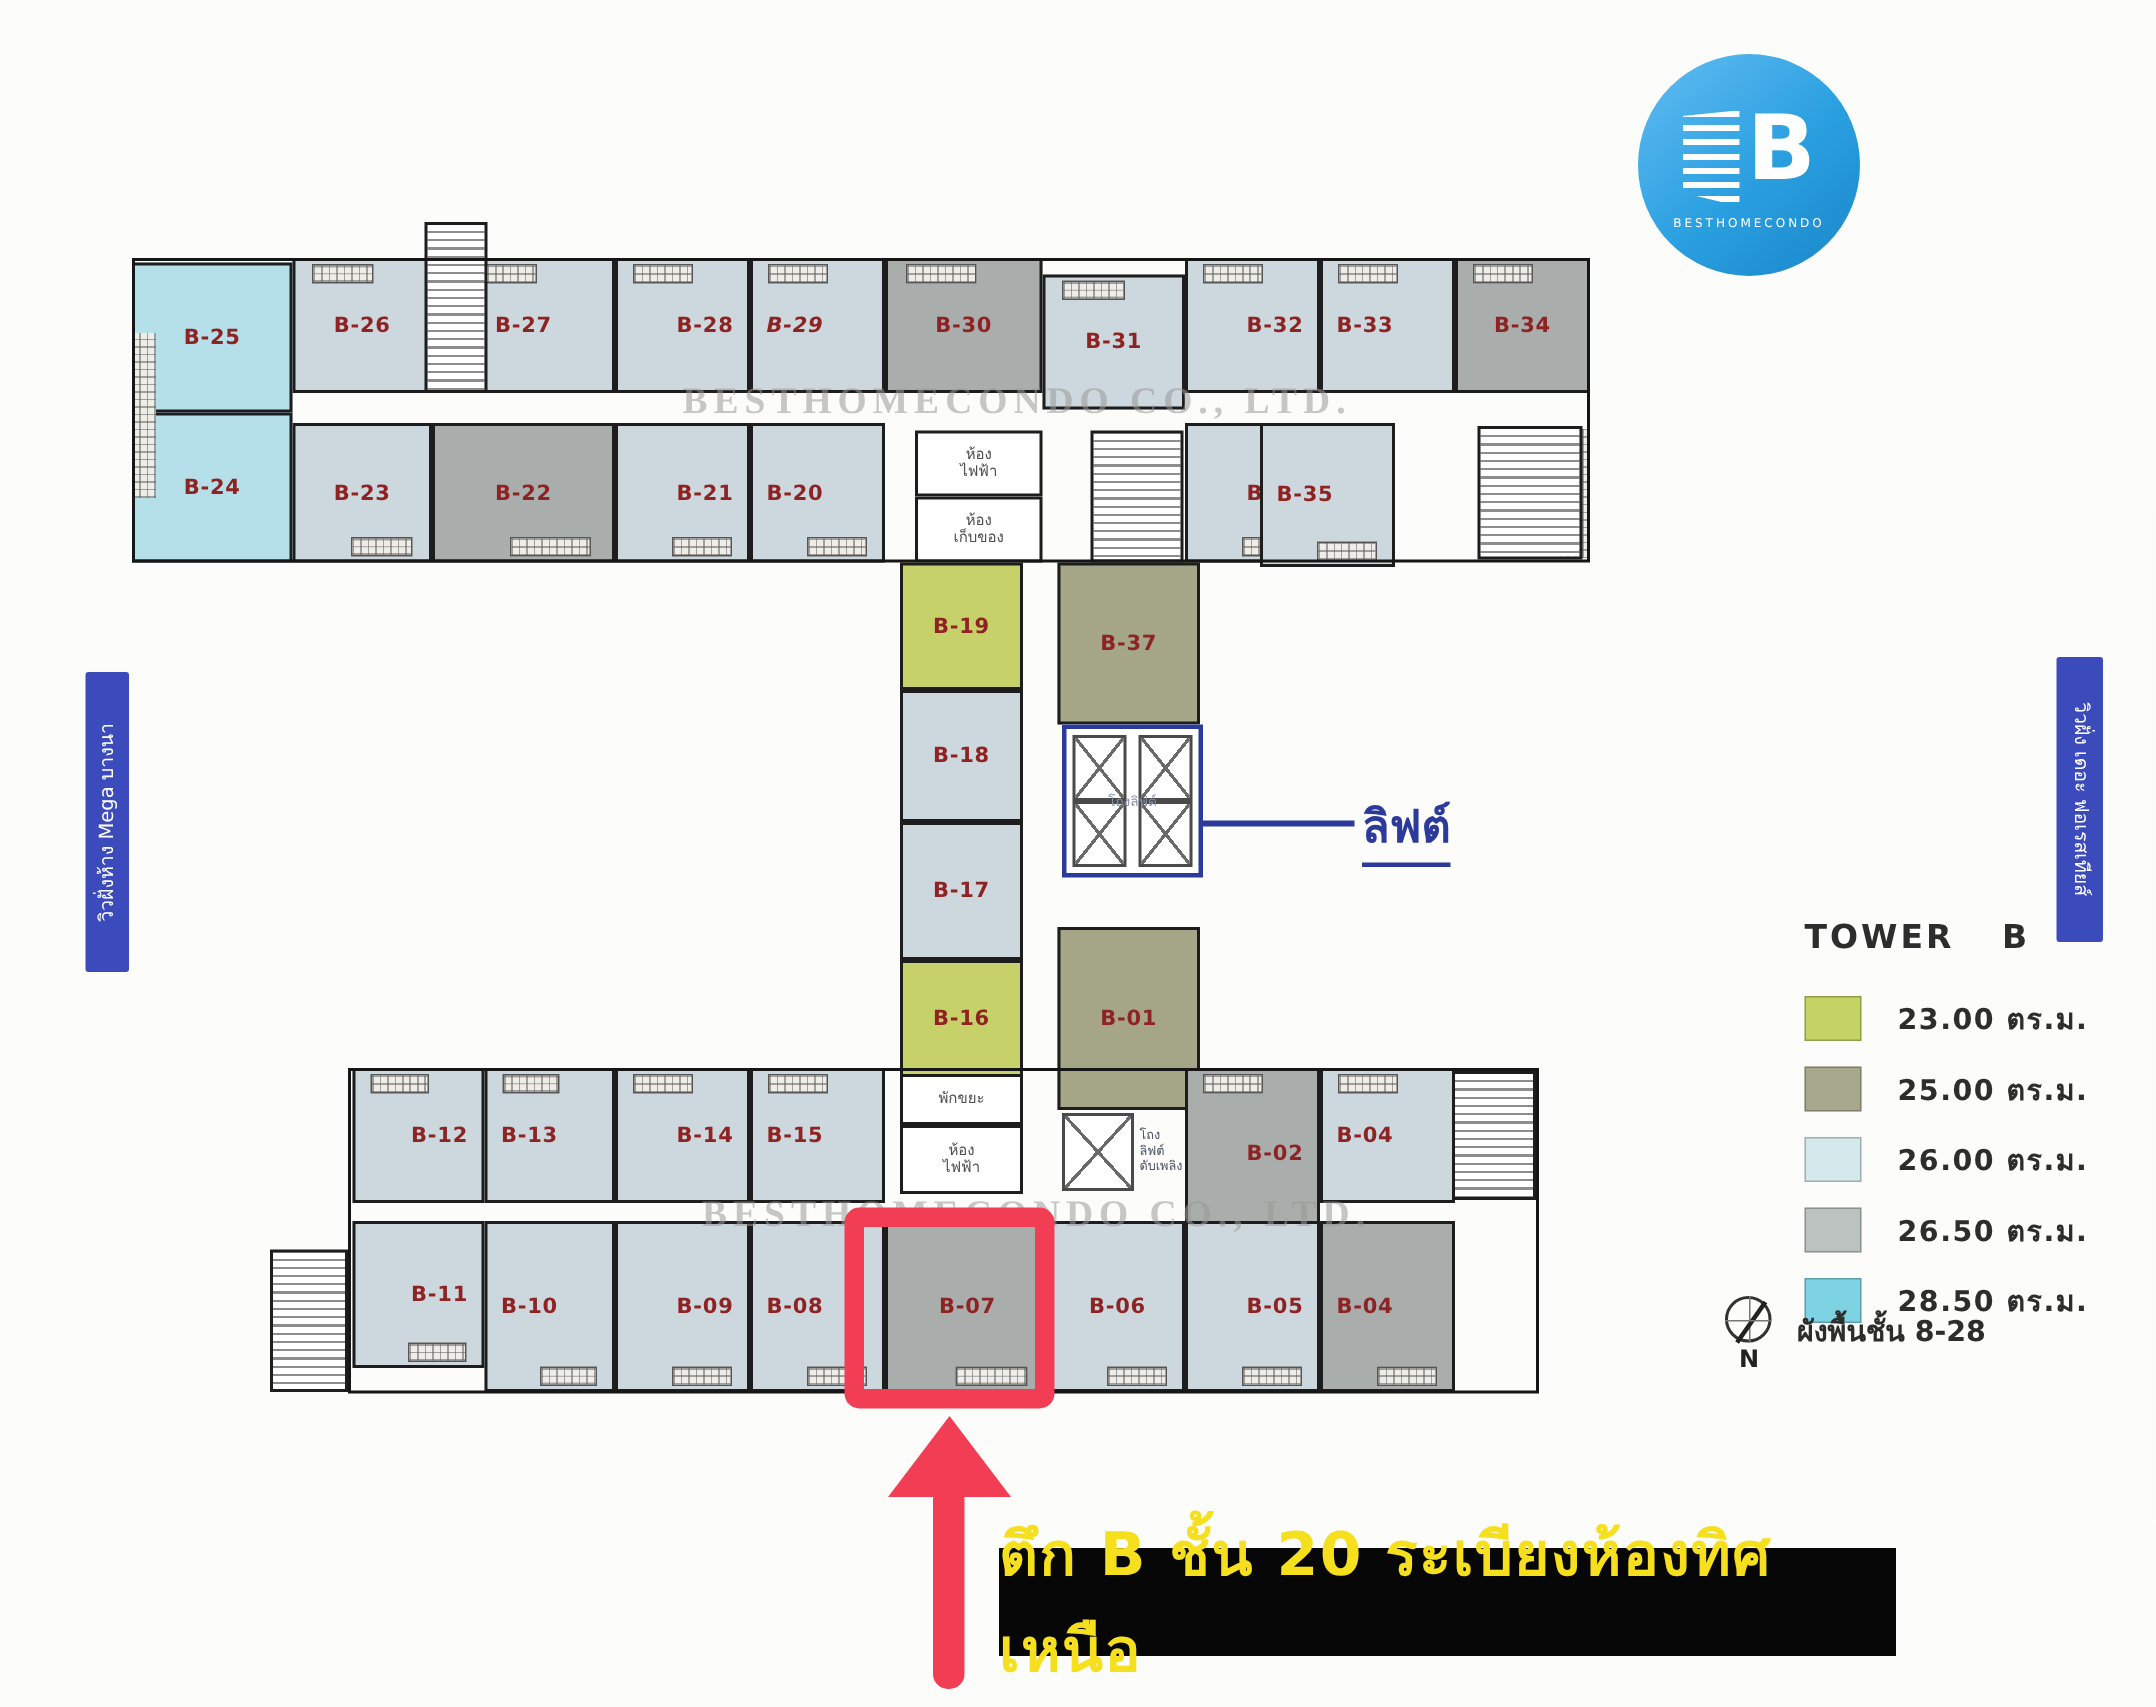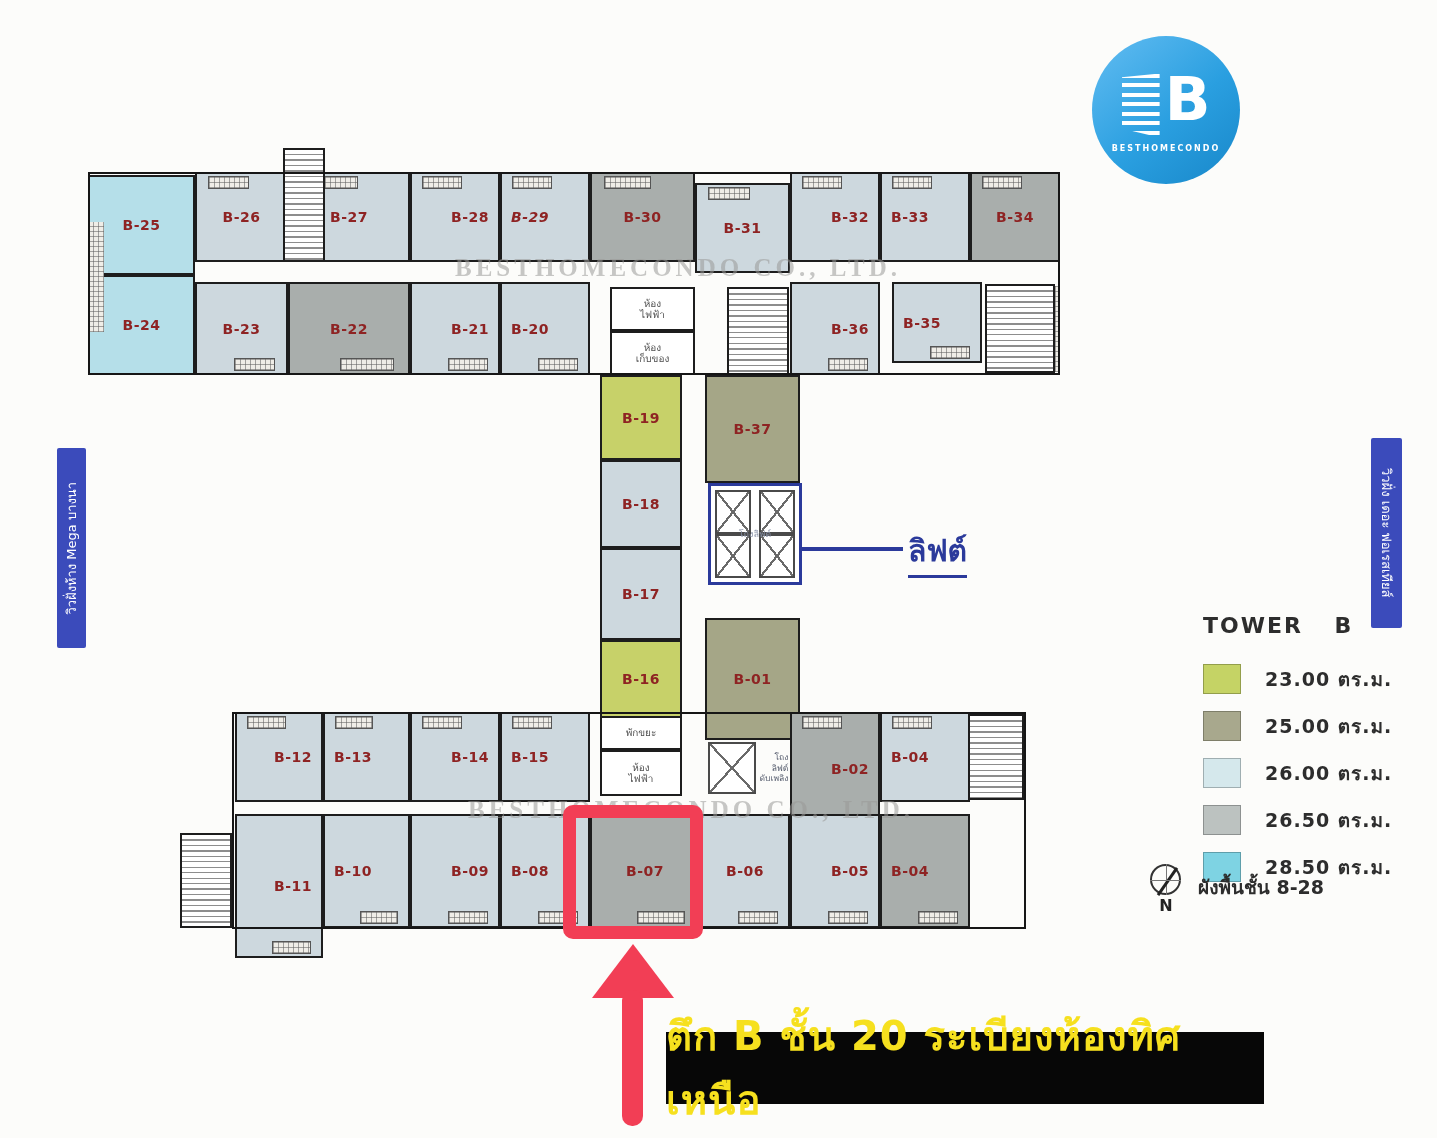"BESTHOMECONDO" #logo-brand { font-weight: bold -> normal }
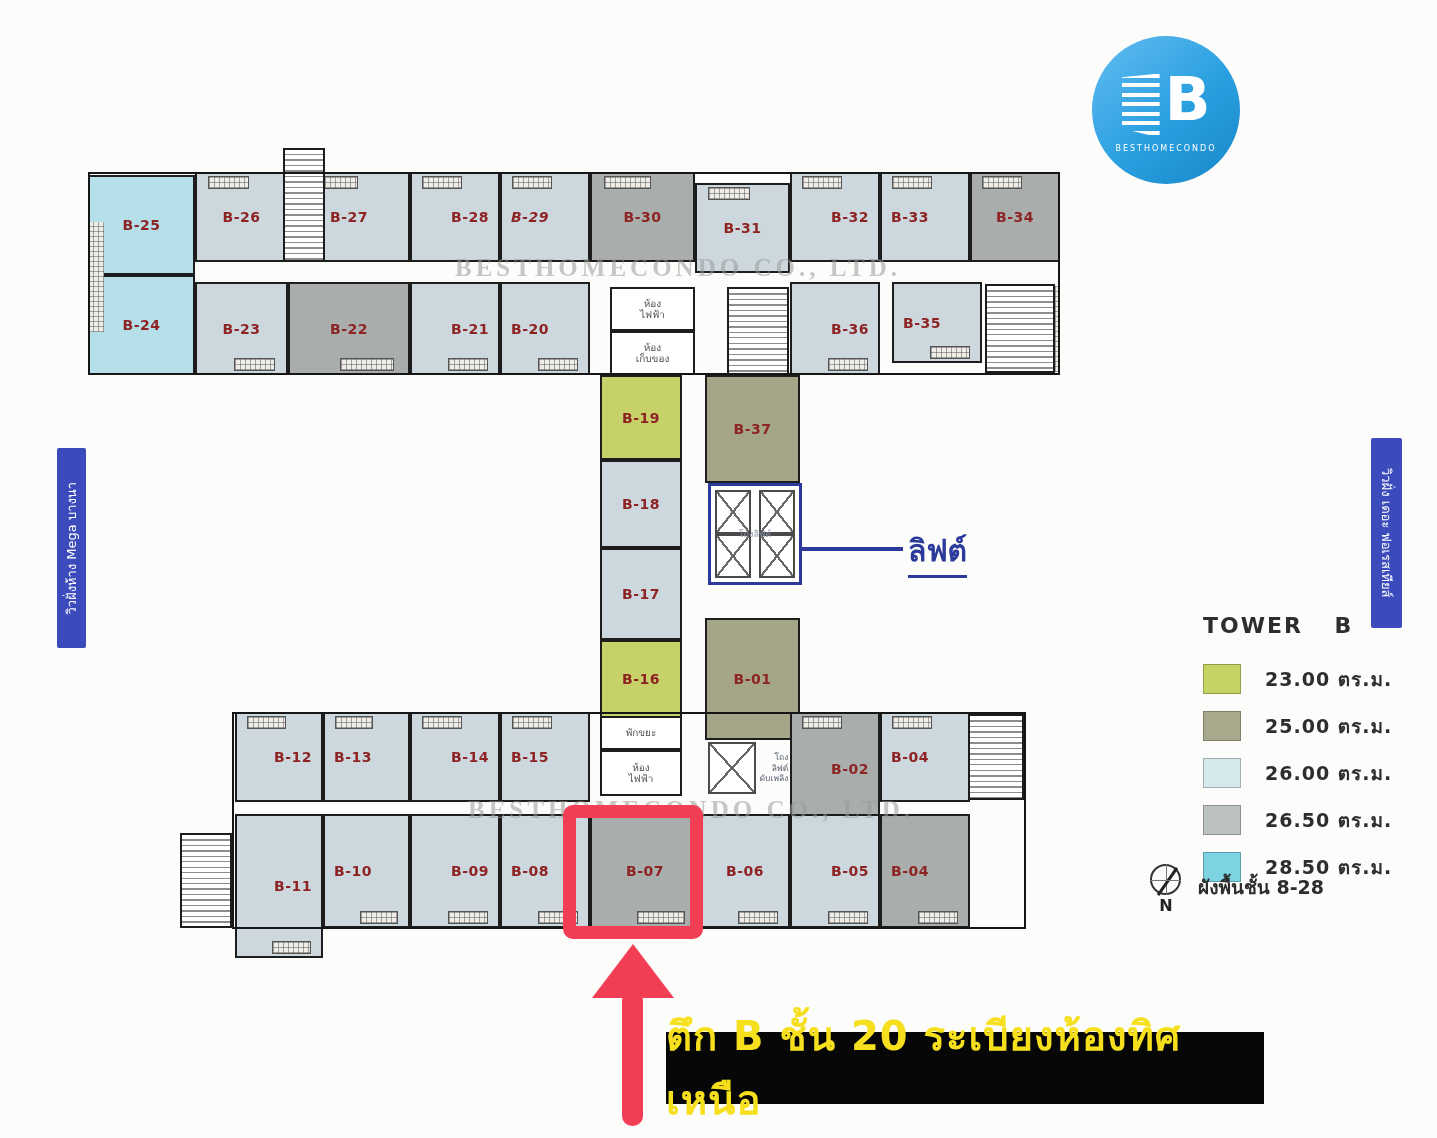"B-35" div.unit { height: 81px -> 96px; left: 892px -> 840px }
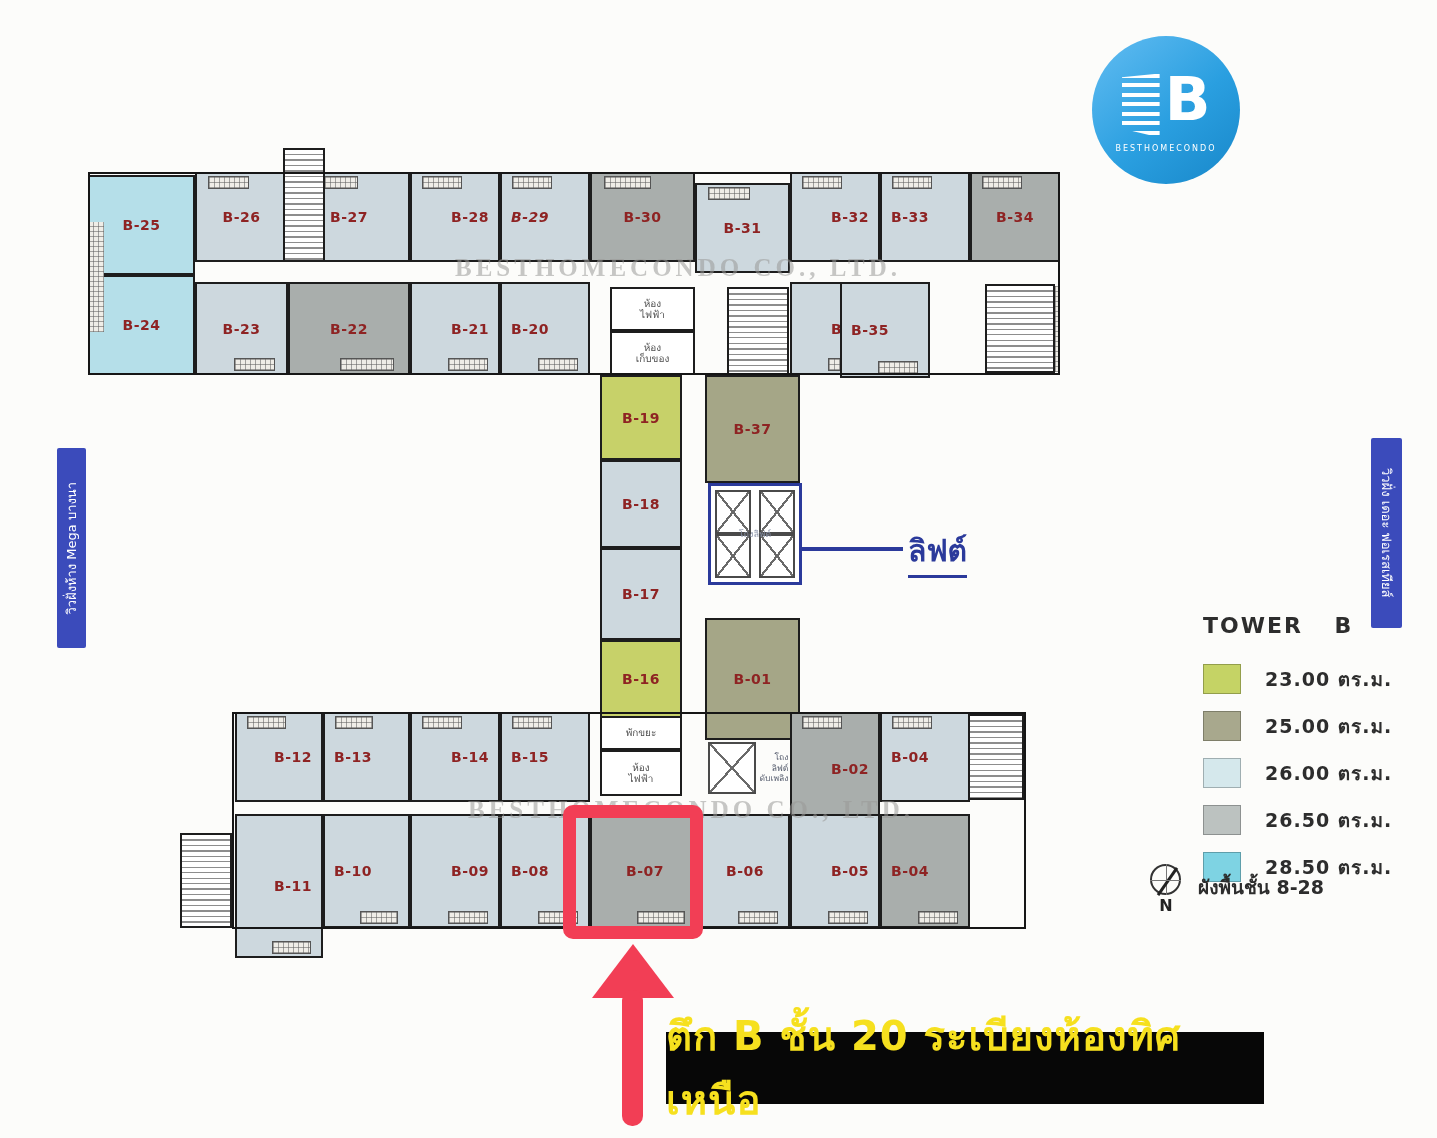"โถง" .note { text-align: right -> left }
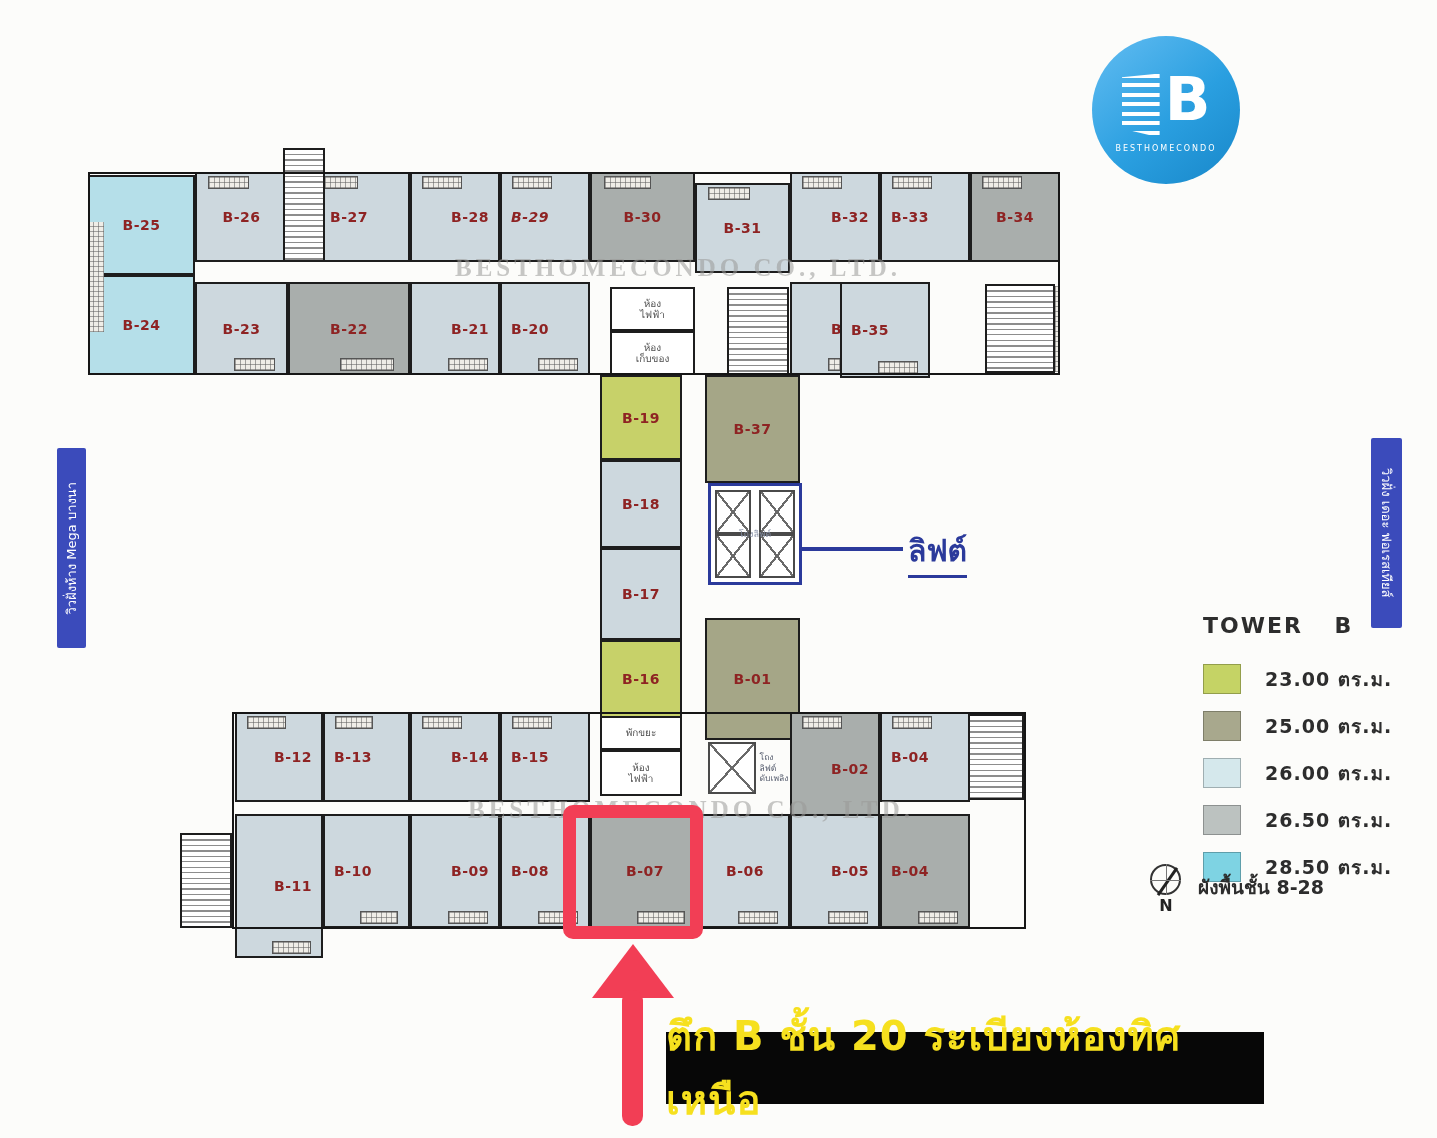"B-11" div.unit { height: 144px -> 98px }
